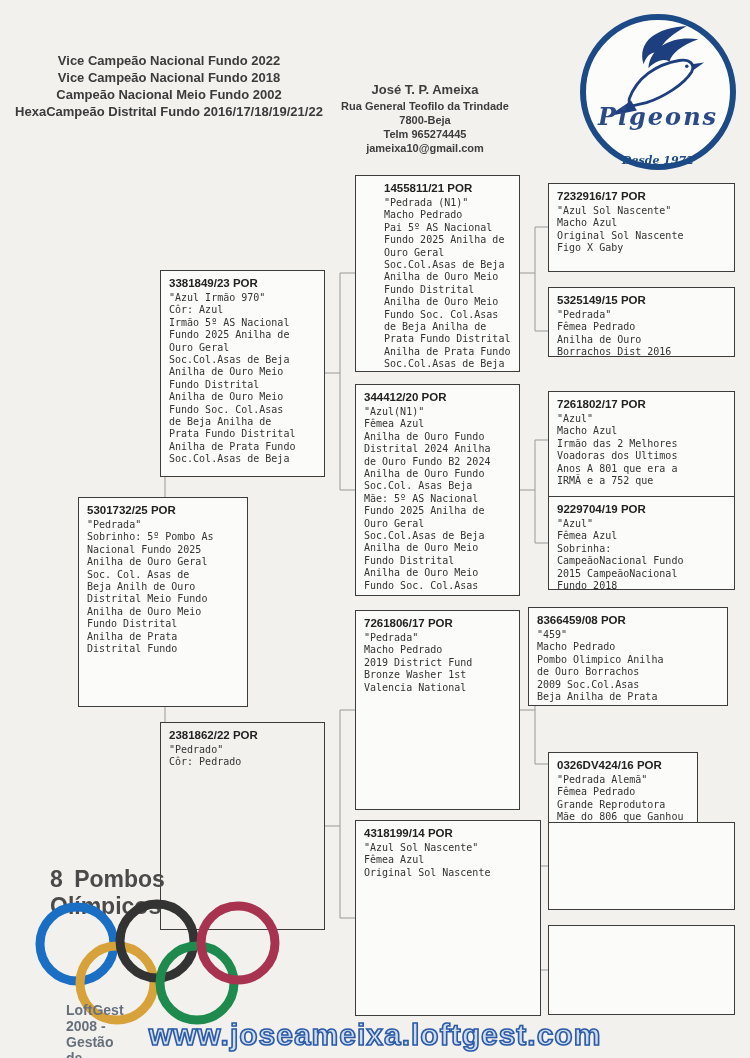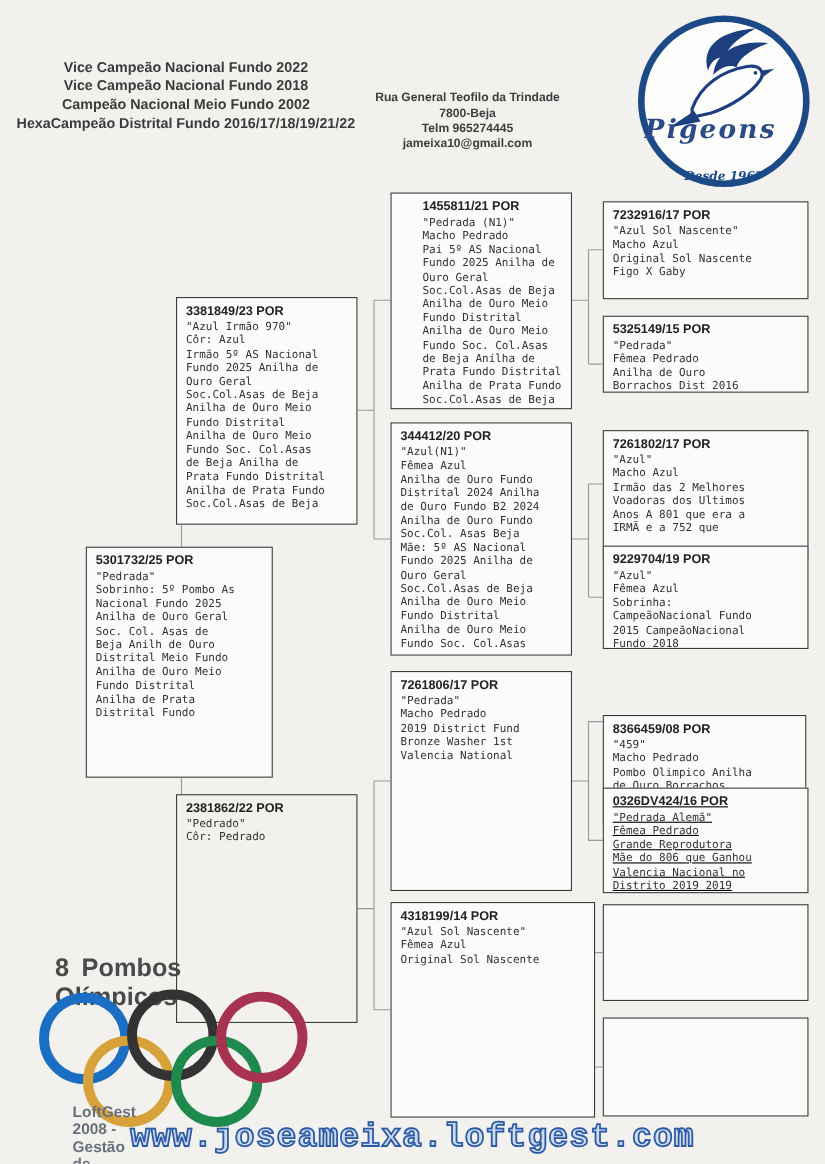"José T. P. Ameixa" div.name { html: none -> <div>José T. P. Ameixa</div> }
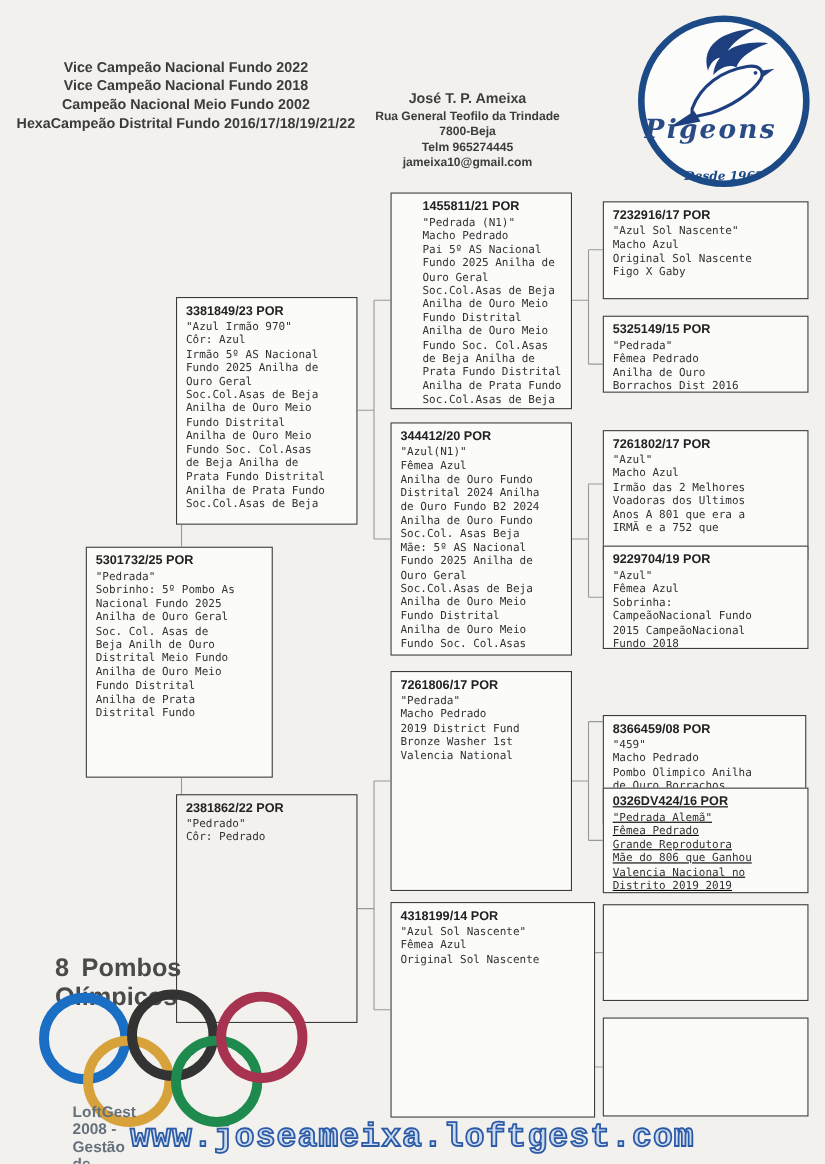"Pigeons" .logo .script { text-align: none -> center }
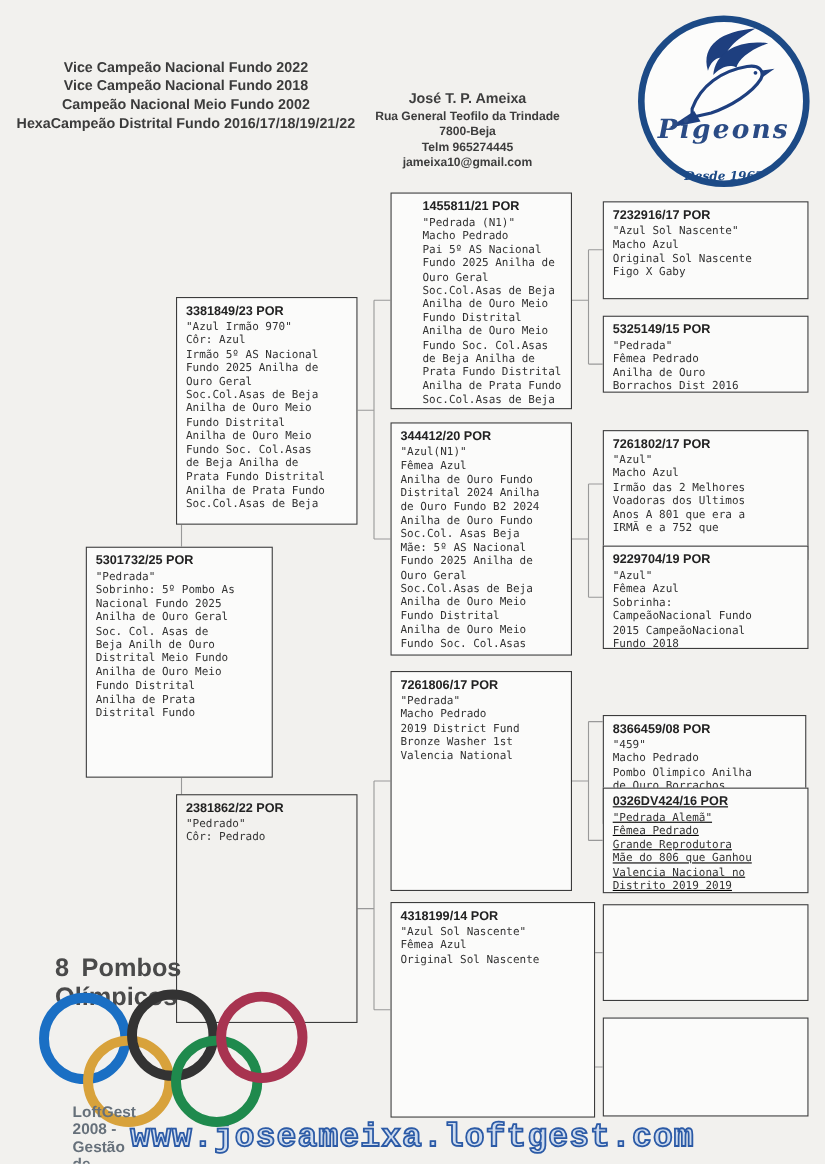"Desde 1967" div.since { text: 1967 -> 1972 }
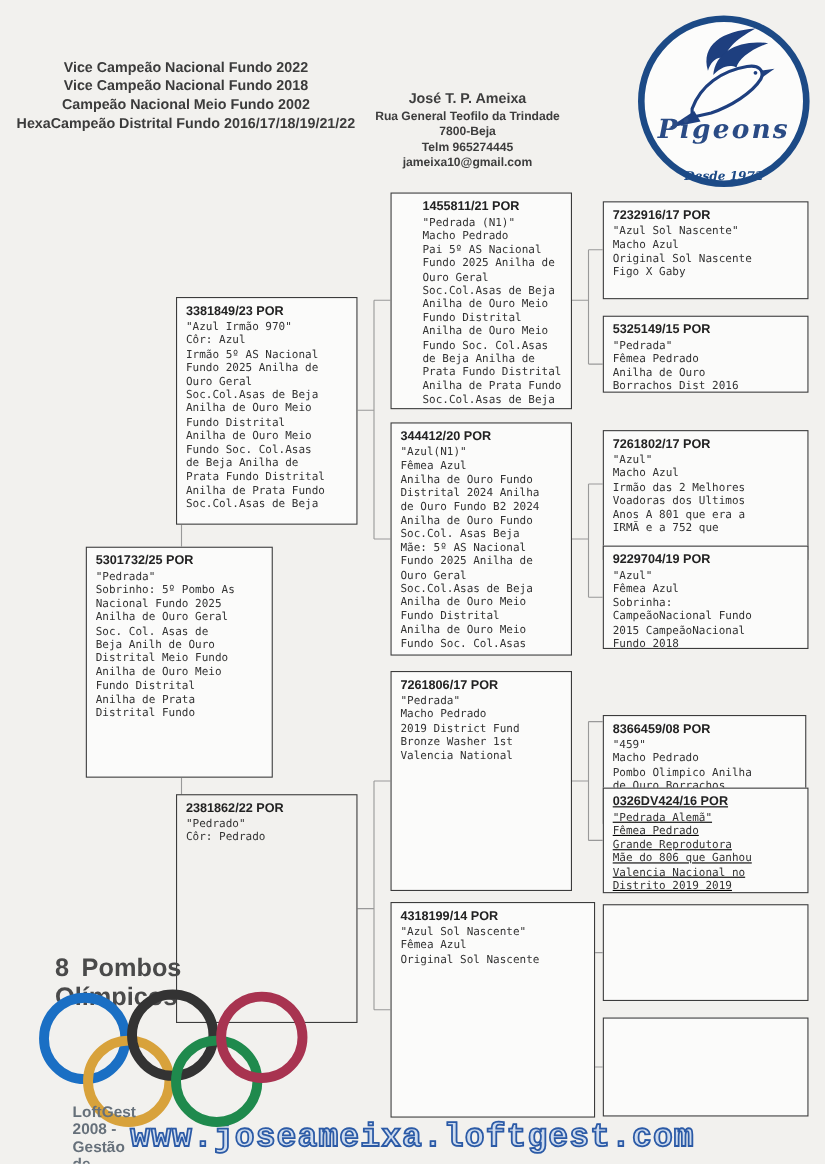"8366459/08 POR" .b-g4-5 { left: 548px -> 528px; margin-top: 43px -> none; width: 185px -> 200px }
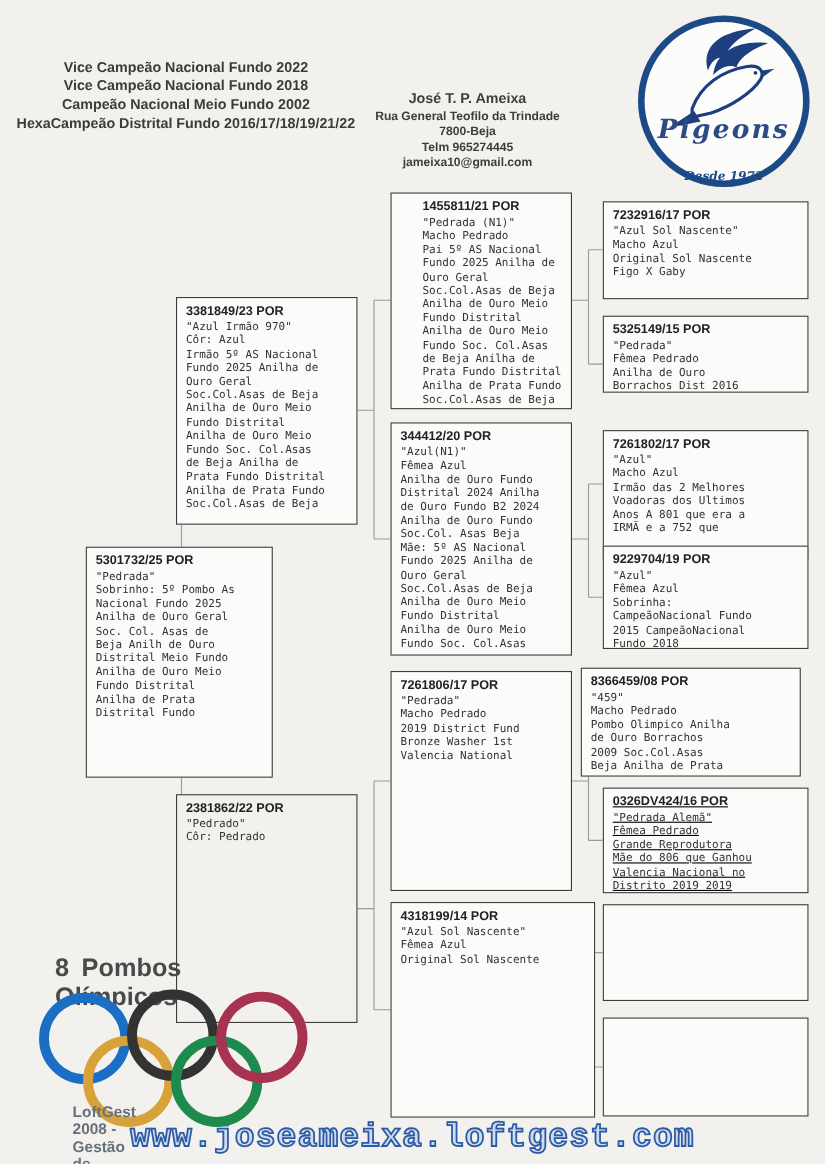"0326DV424/16 POR" .b-g4-6 { text-decoration: underline -> none; top: 716px -> 752px; width: 187px -> 150px }
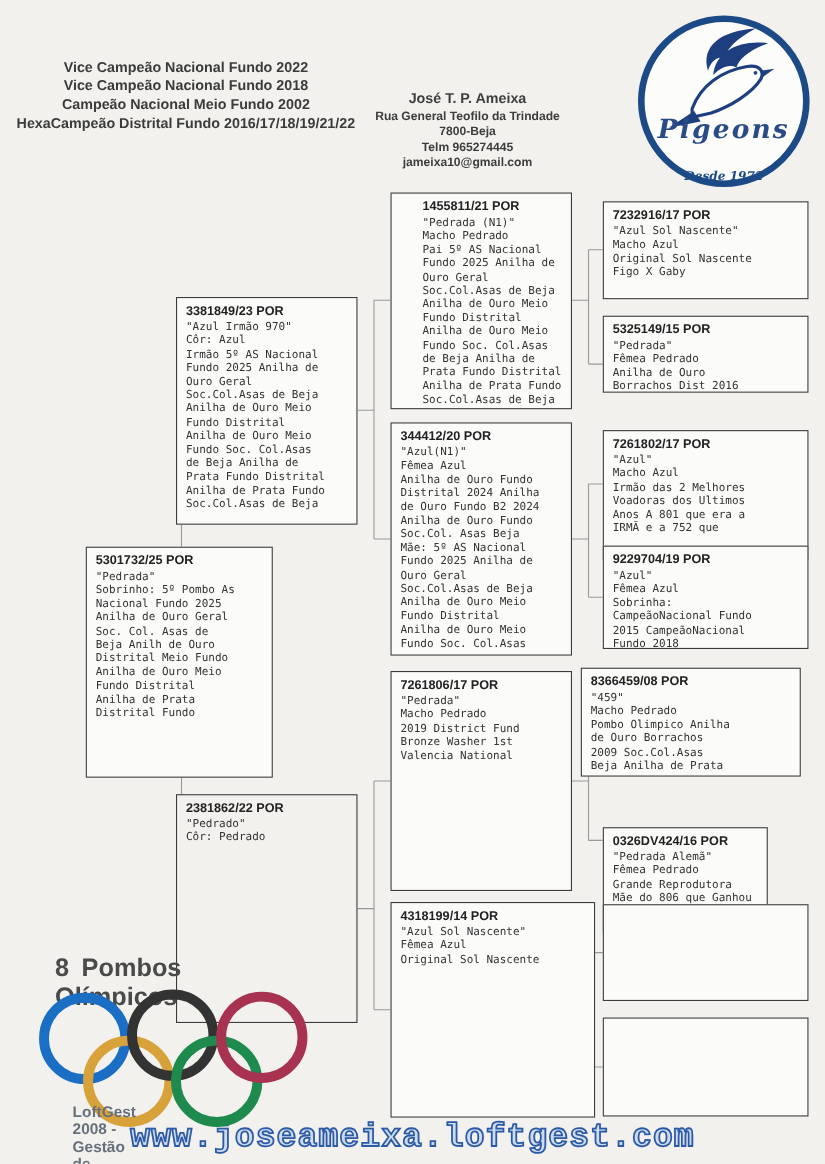"www.joseameixa.loftgest.com" .footer-url { font-family: Liberation Mono, monospace -> none }
